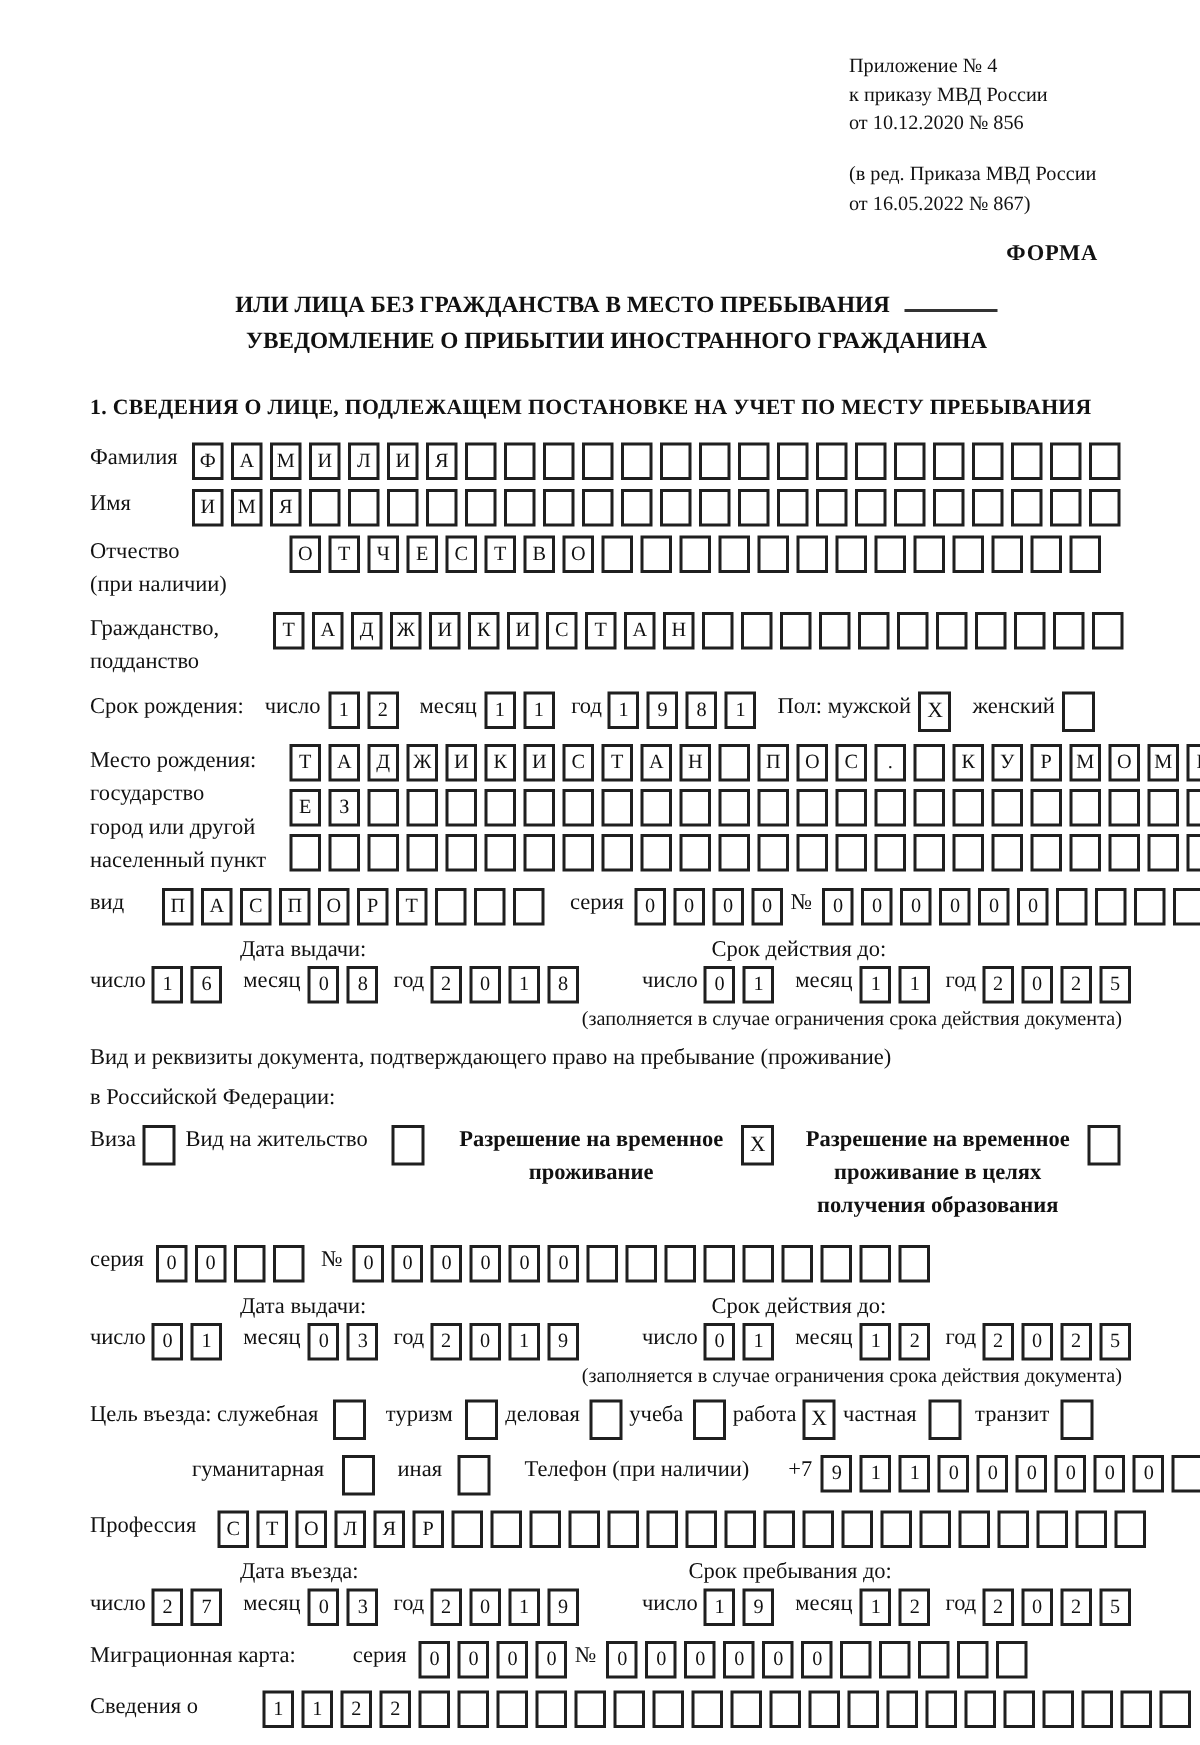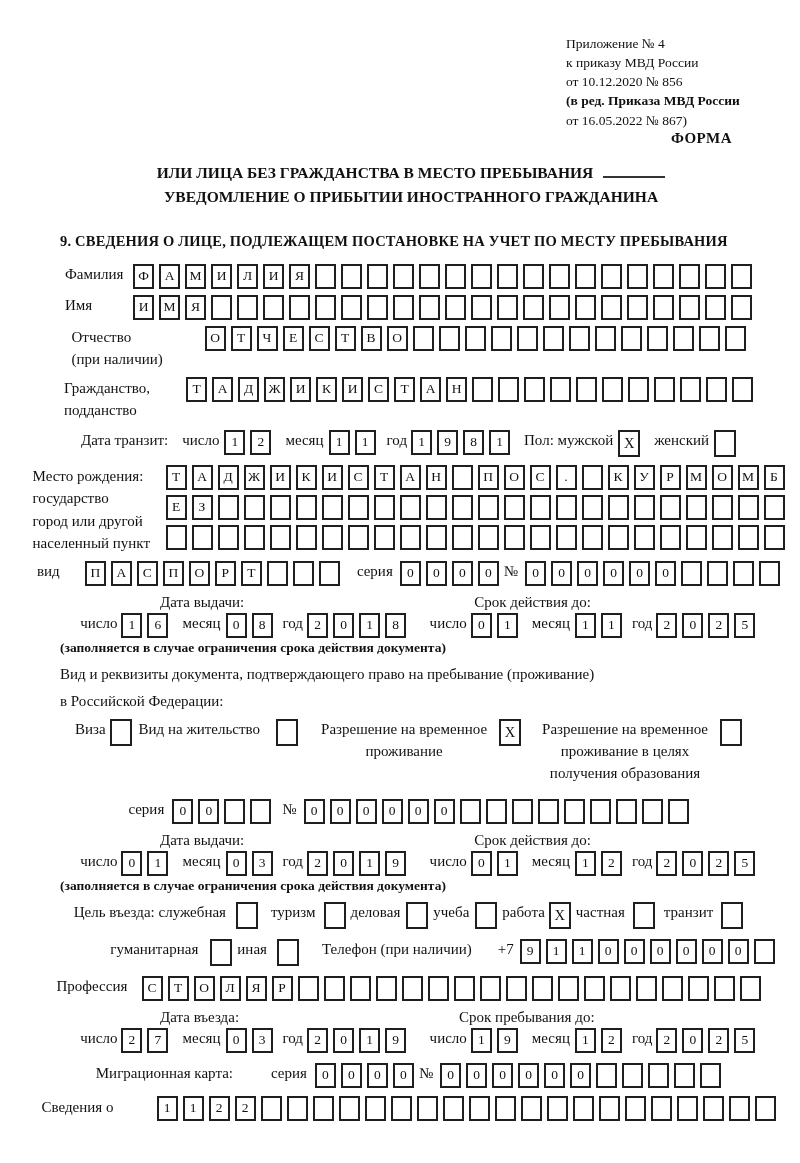"(в ред. Приказа МВД России" .hdr .amend { font-weight: bold -> none; margin-top: 0 -> 15px }
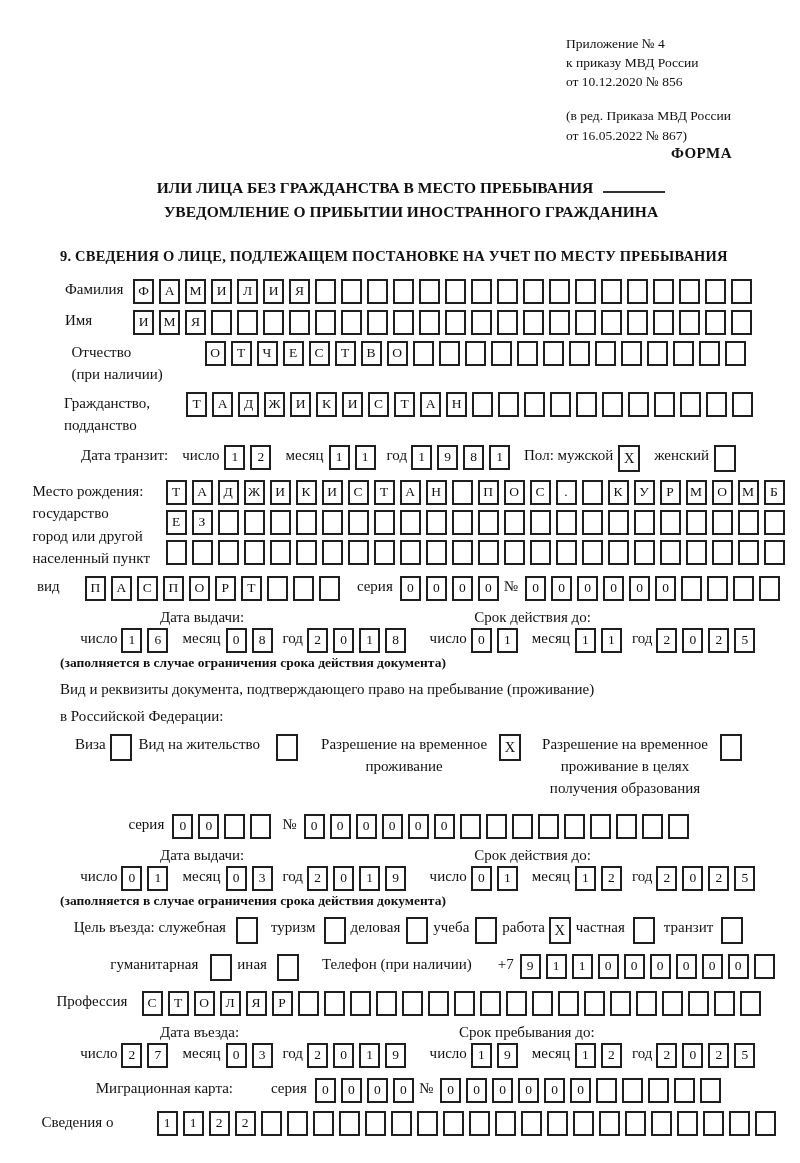"ФОРМА" .forma { margin-top: none -> 16px }
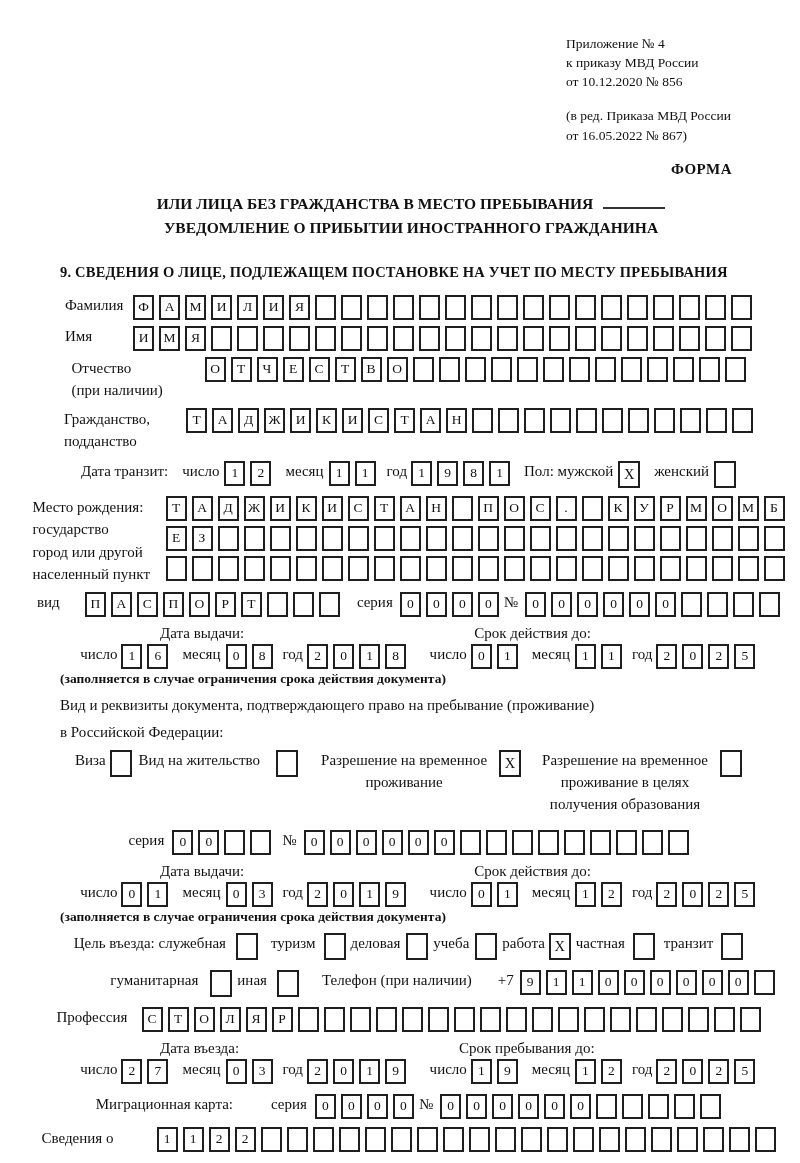"9. СВЕДЕНИЯ О ЛИЦЕ, ПОДЛЕЖАЩЕМ" div.sec { text: 9 -> 1 }
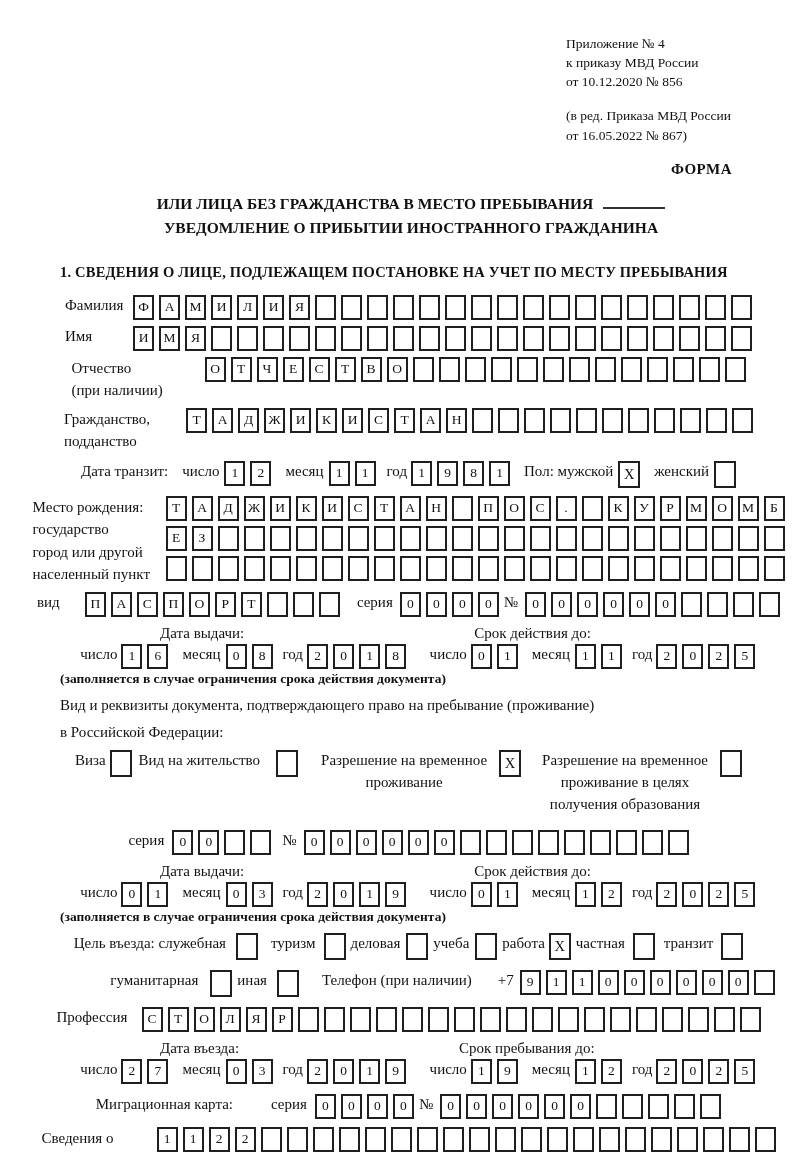"Фамилия" .row { justify-content: center -> none }
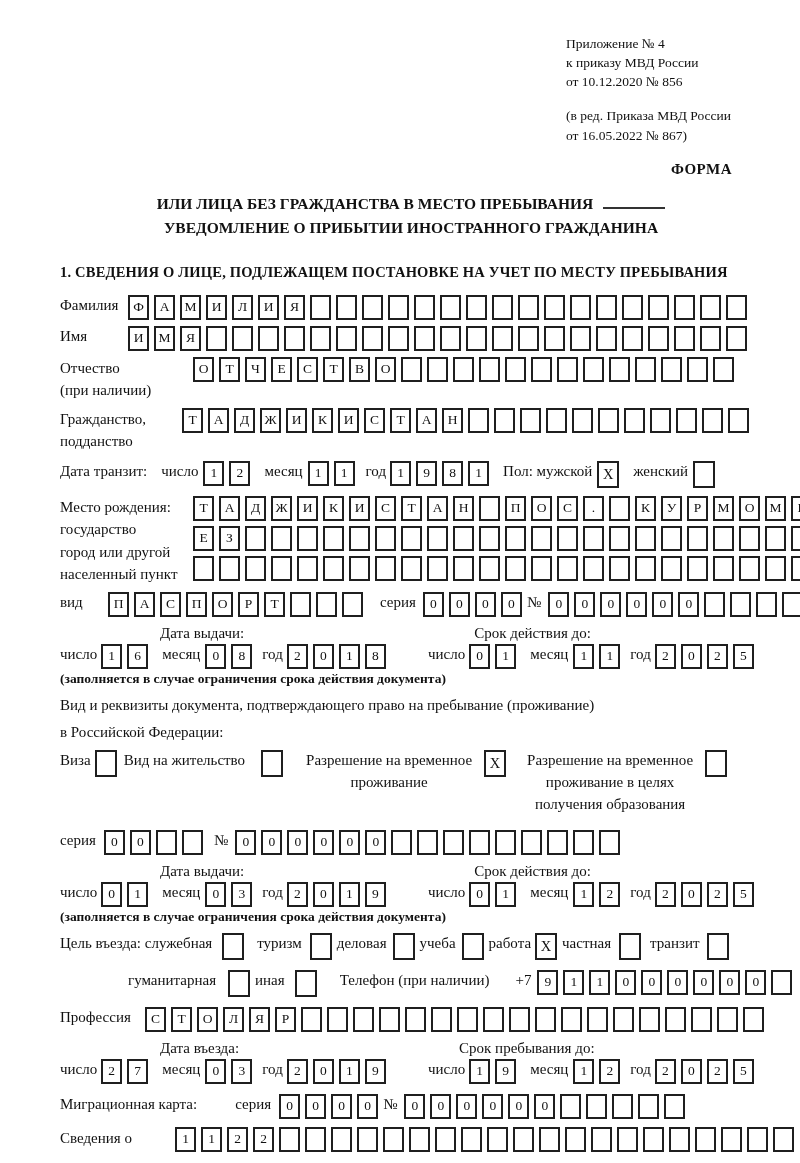"Дата транзит:" span.lbl { text: Дата транзит -> Срок рождения }
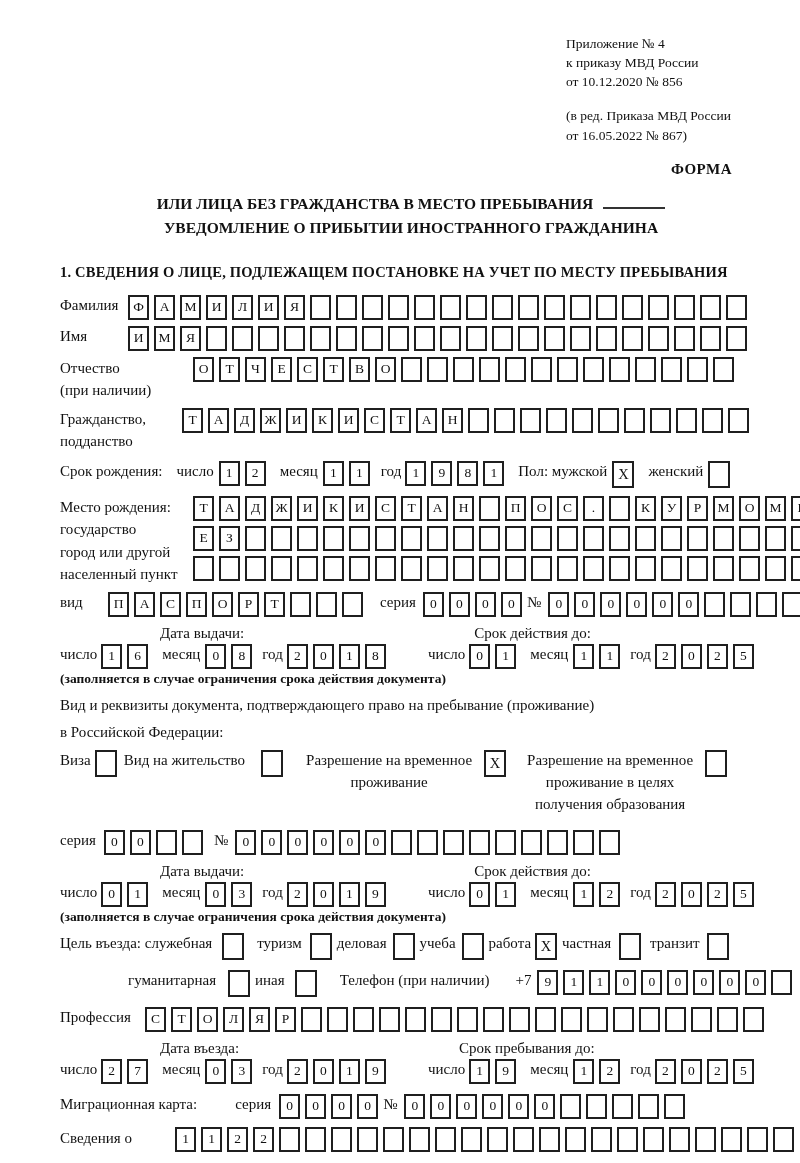"(заполняется в случае ограничения срока" .note { font-weight: bold -> none; text-align: none -> right }
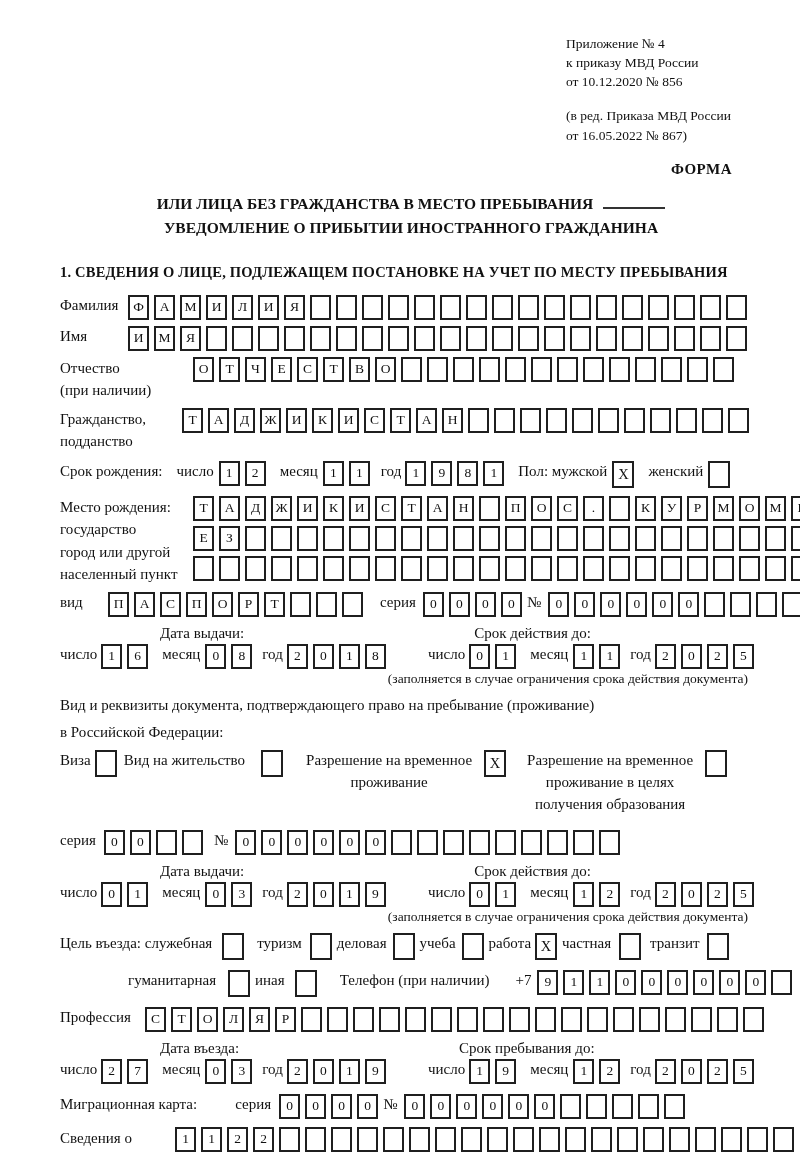"Разрешение на временное" .opt { font-weight: none -> bold }
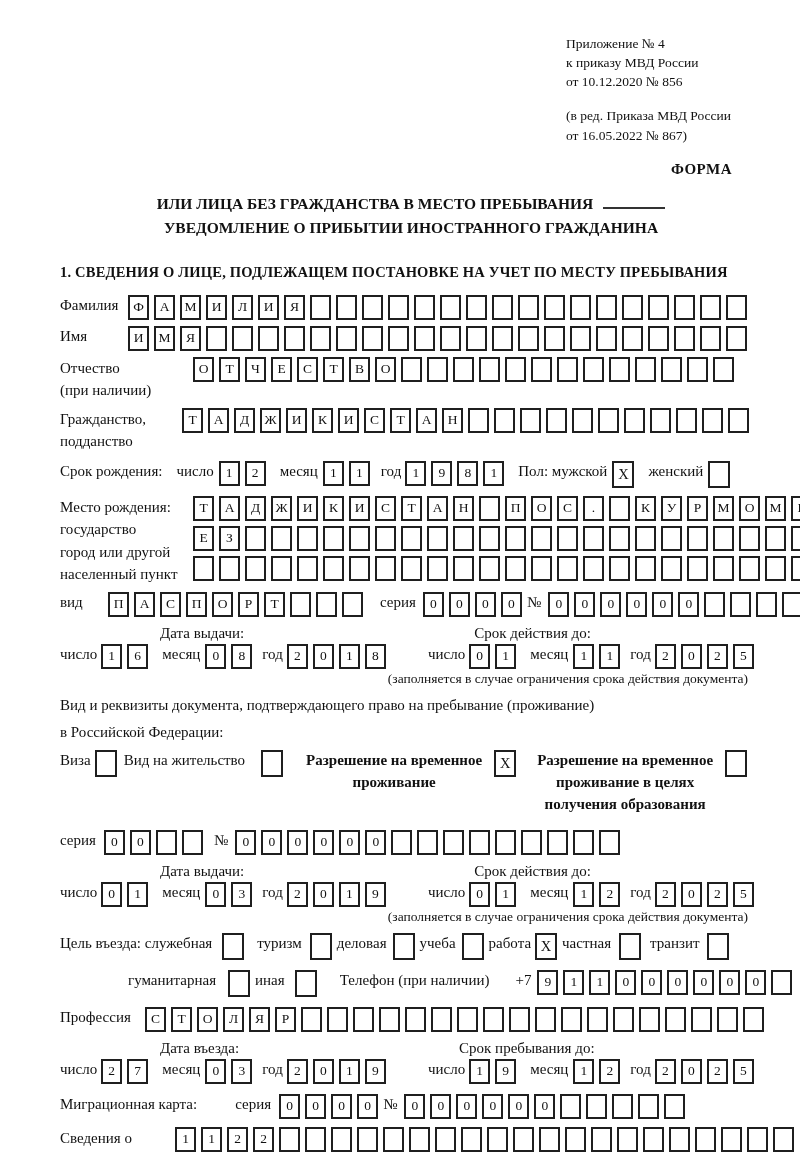"иная" span.lbl { margin-left: none -> 10px }
